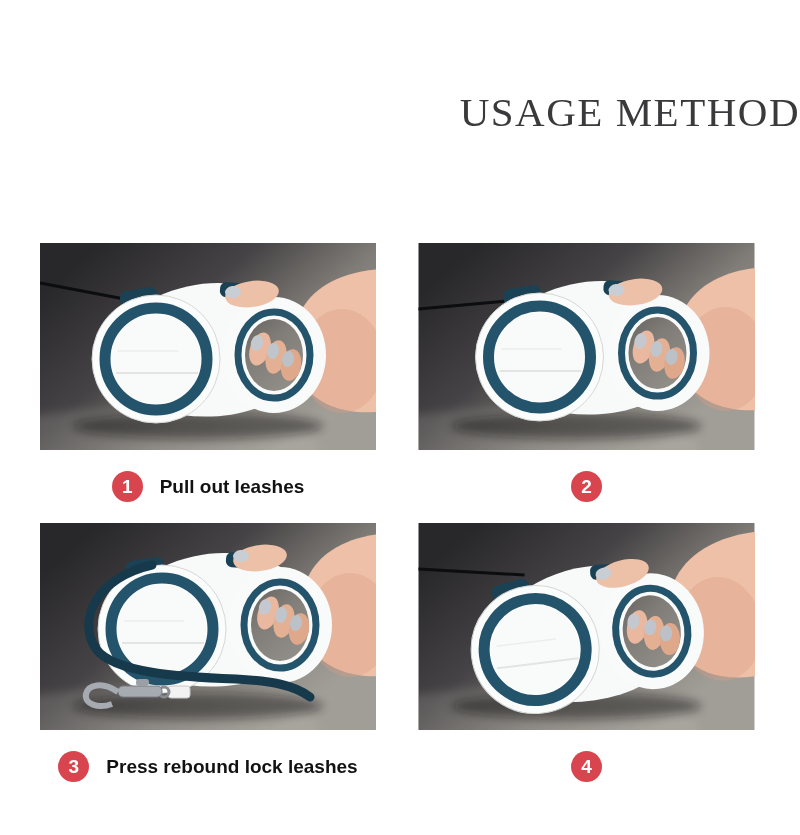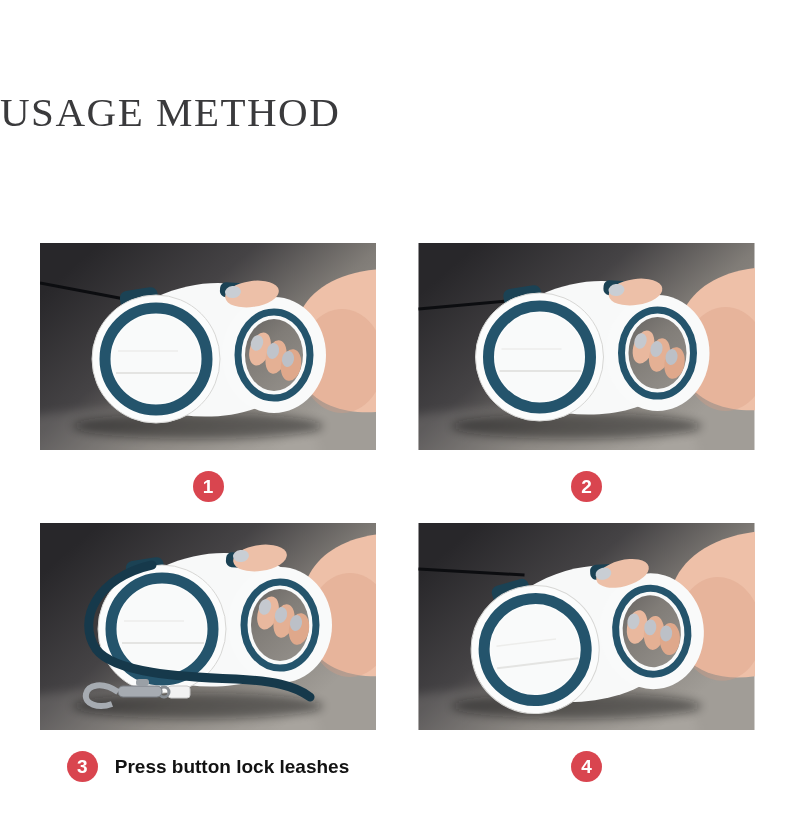"USAGE METHOD" .header { justify-content: flex-start -> flex-end }
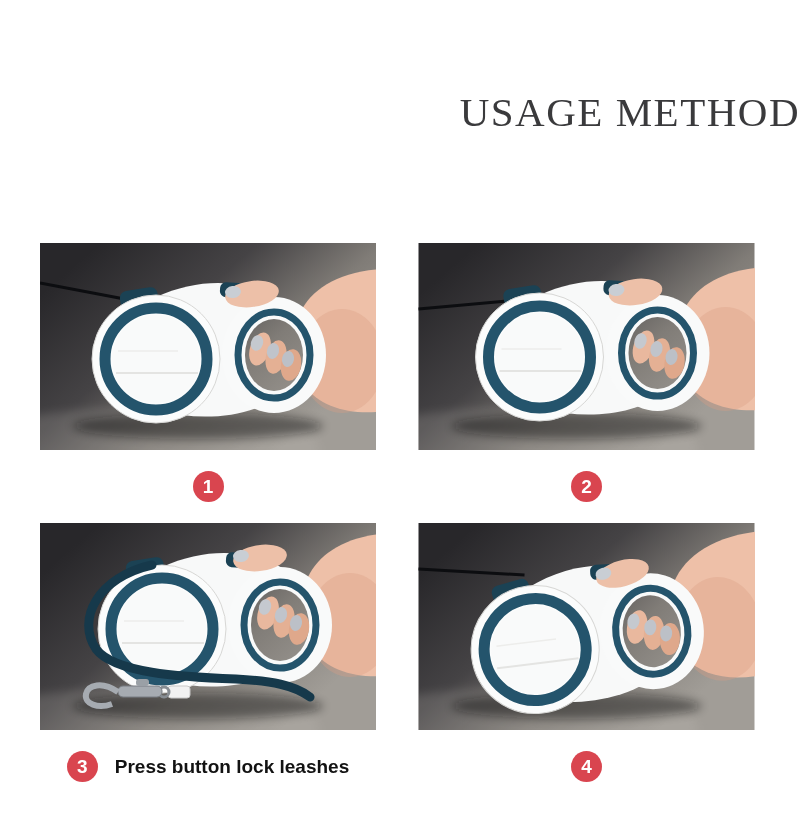"Pull out leashes" div.caption-text { html: none -> <div>Pull out leashes</div> }
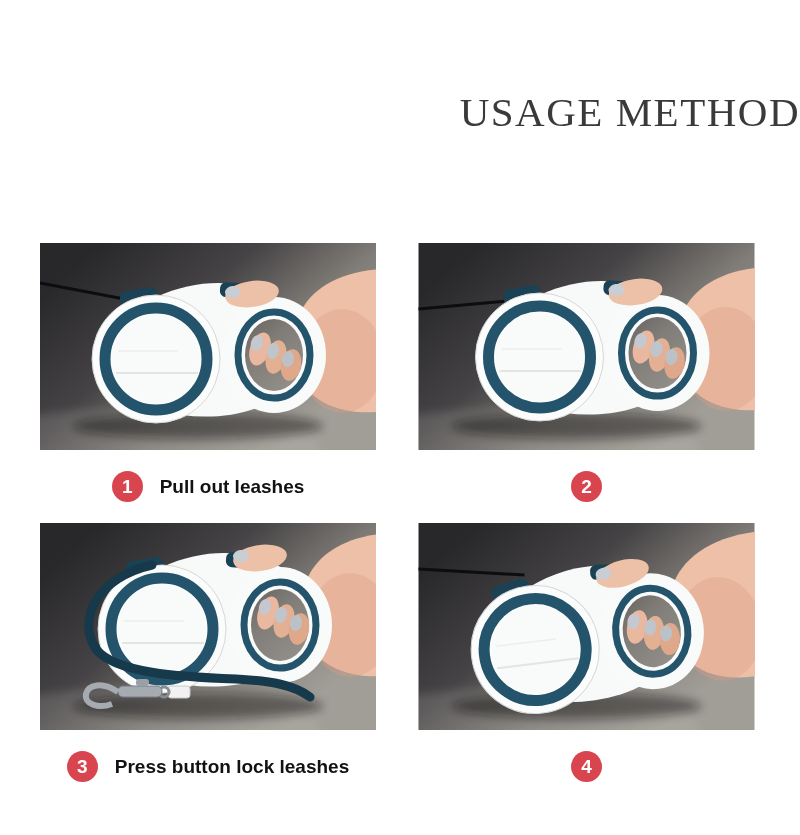"Press button lock leashes" div.caption-text { text: button -> rebound }
